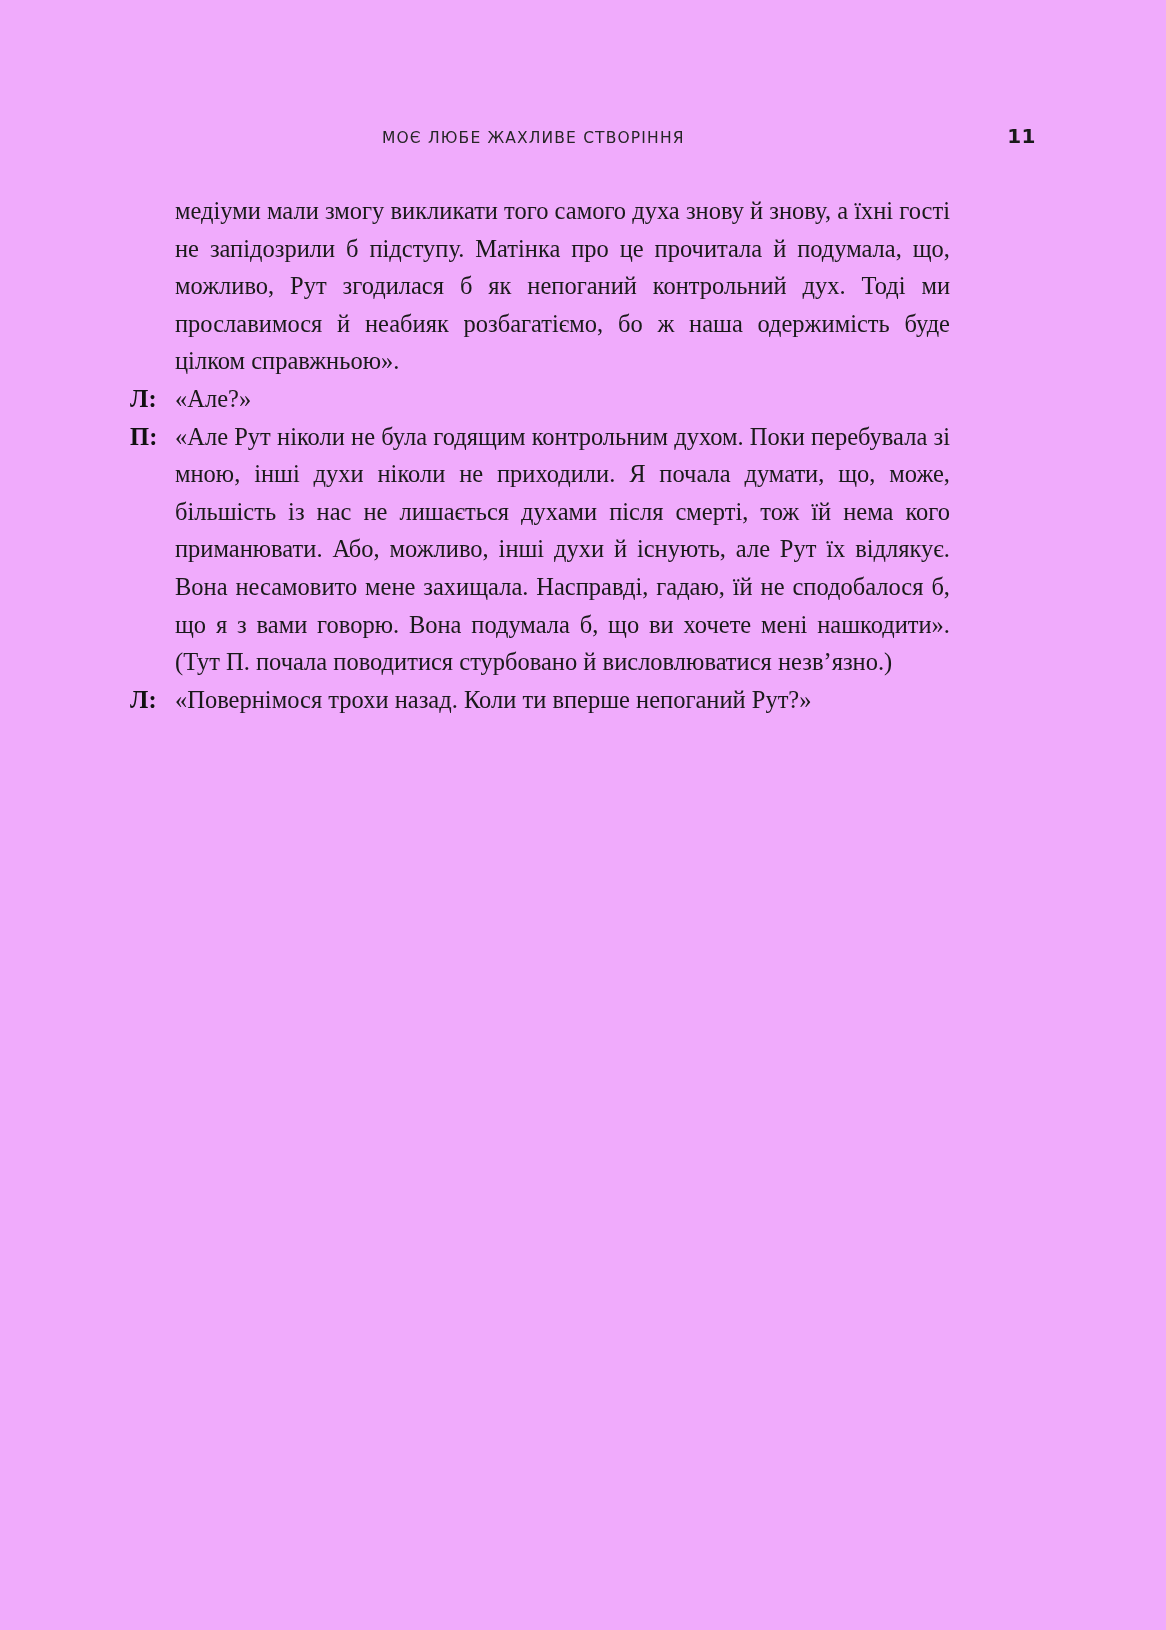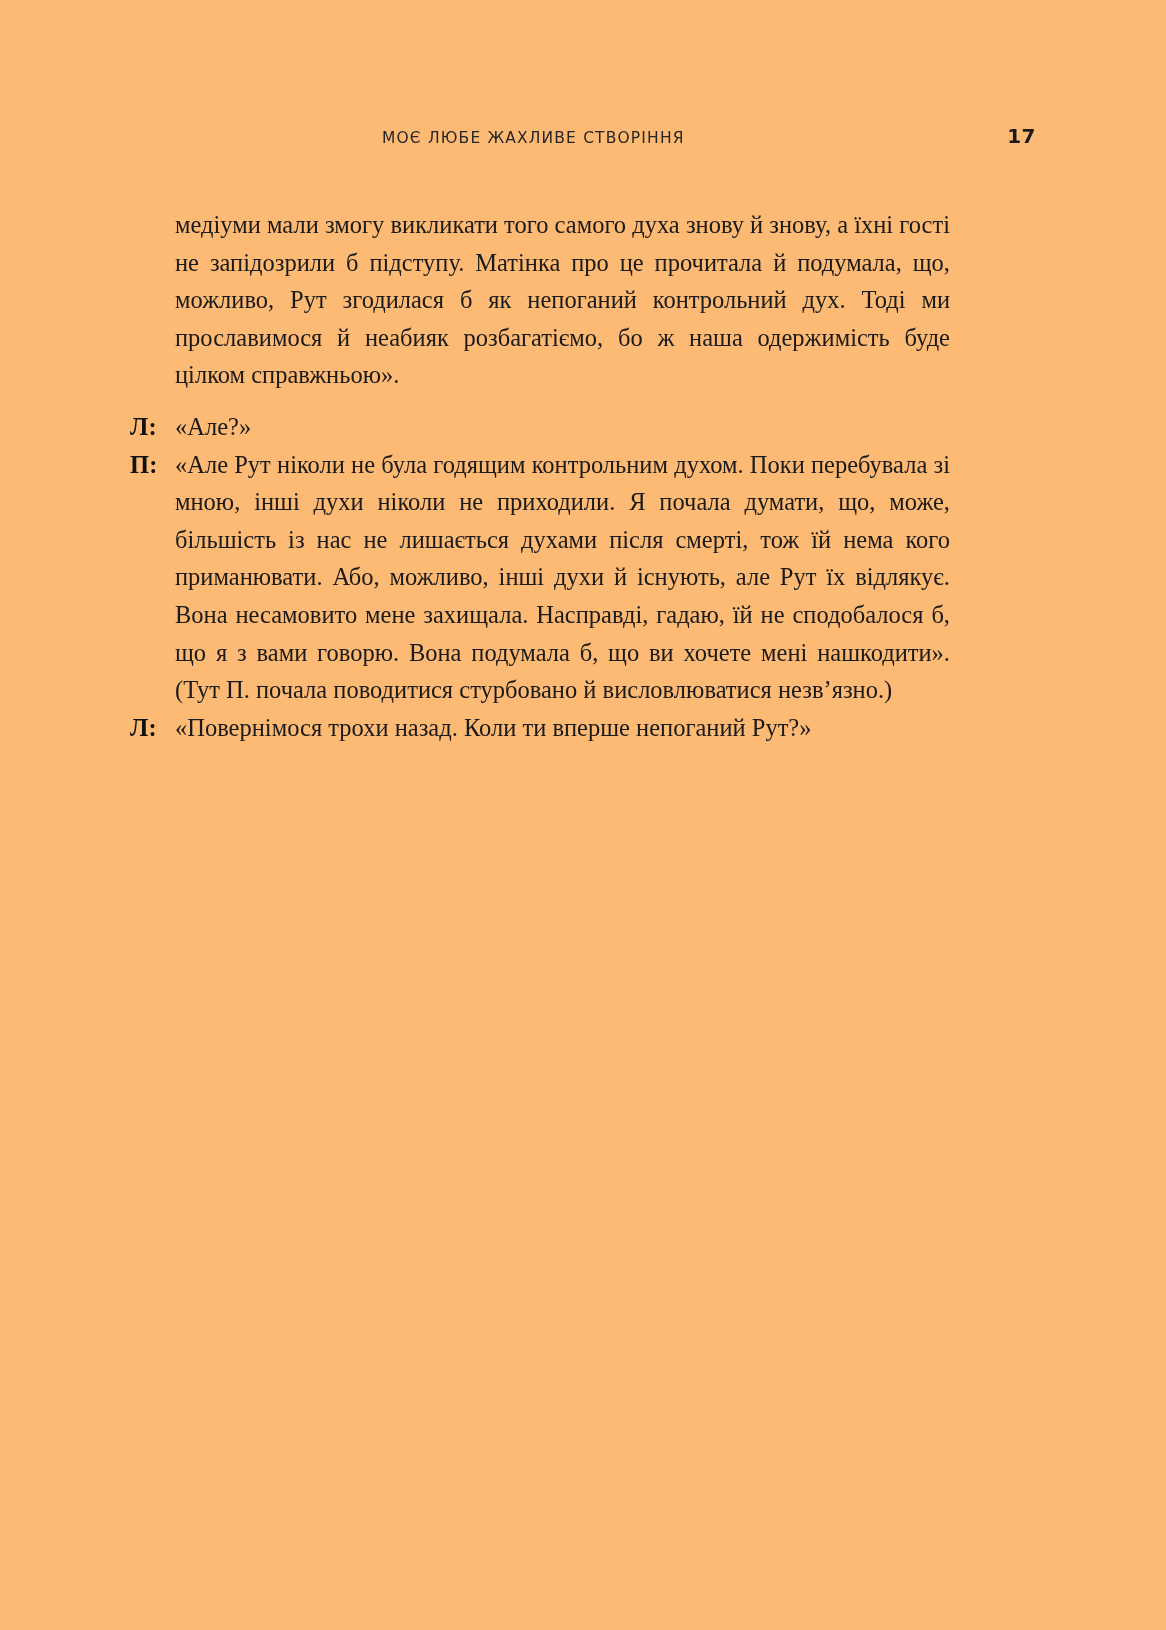"МОЄ ЛЮБЕ ЖАХЛИВЕ СТВОРІННЯ" .page { background: #fdba74 -> #f0abfc }
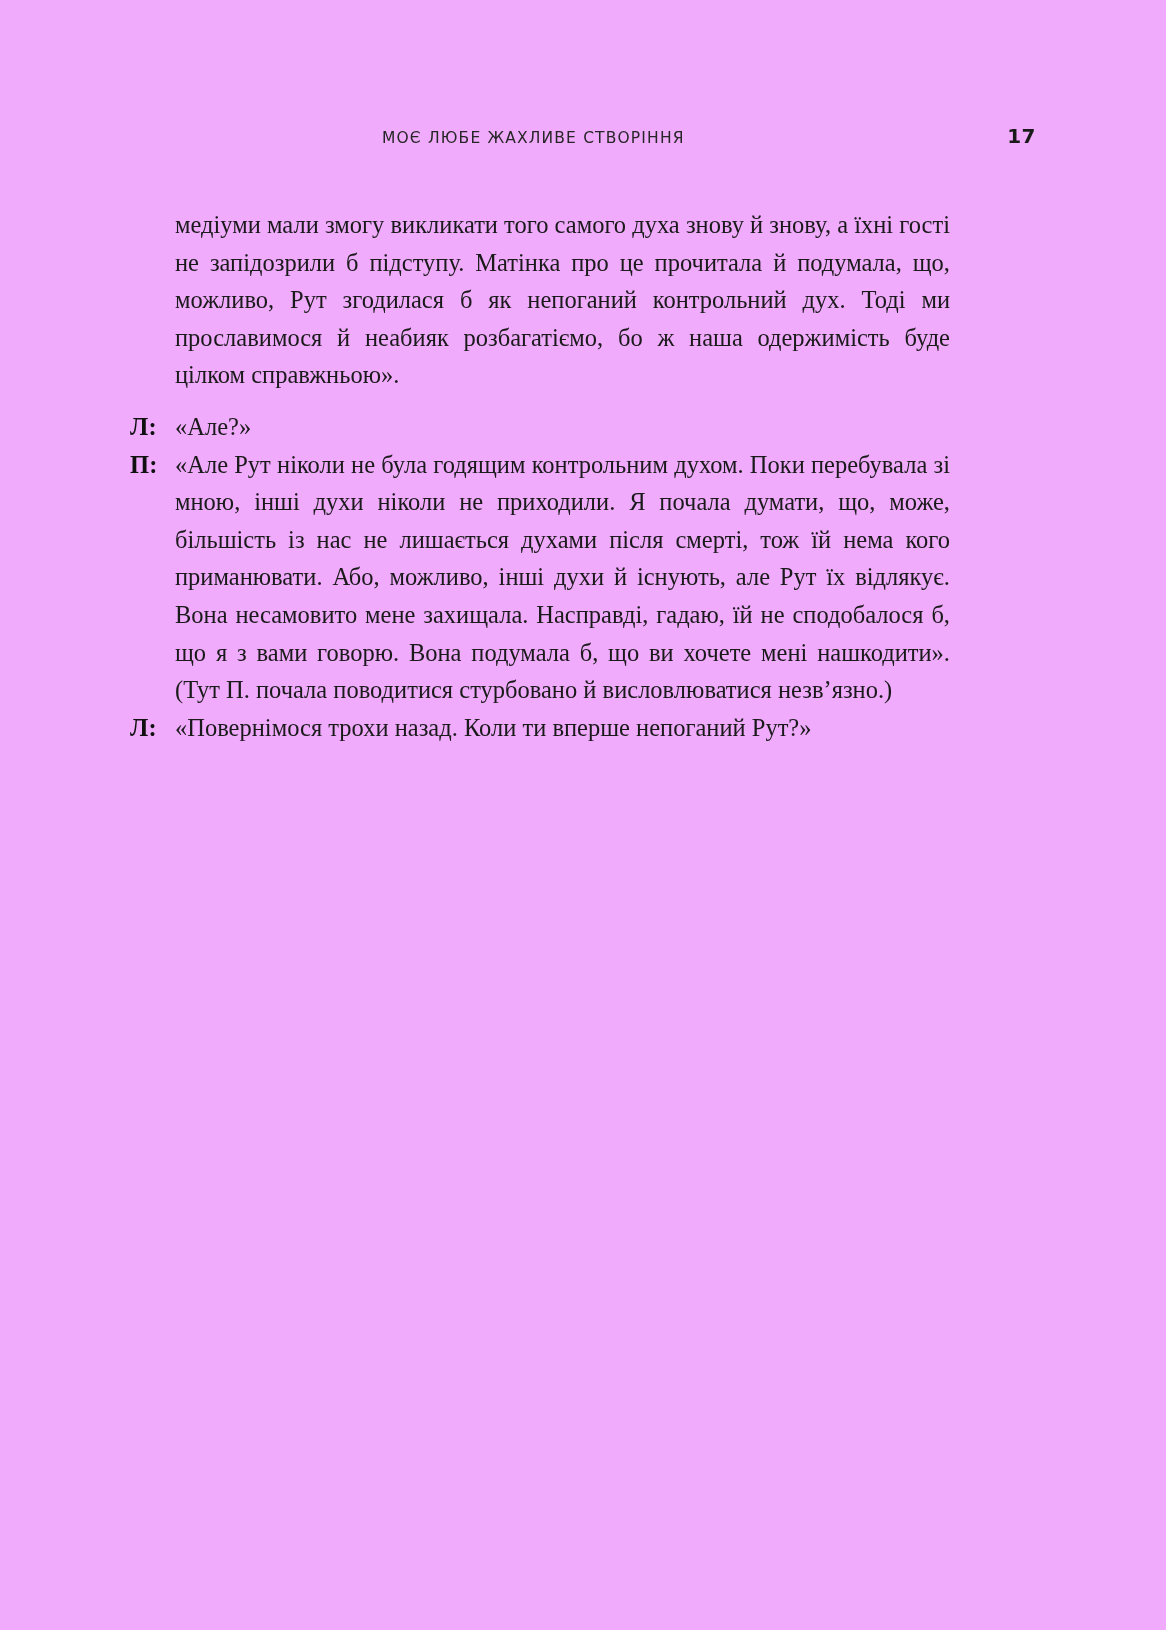"17" span.running-head-folio { text: 17 -> 11 }
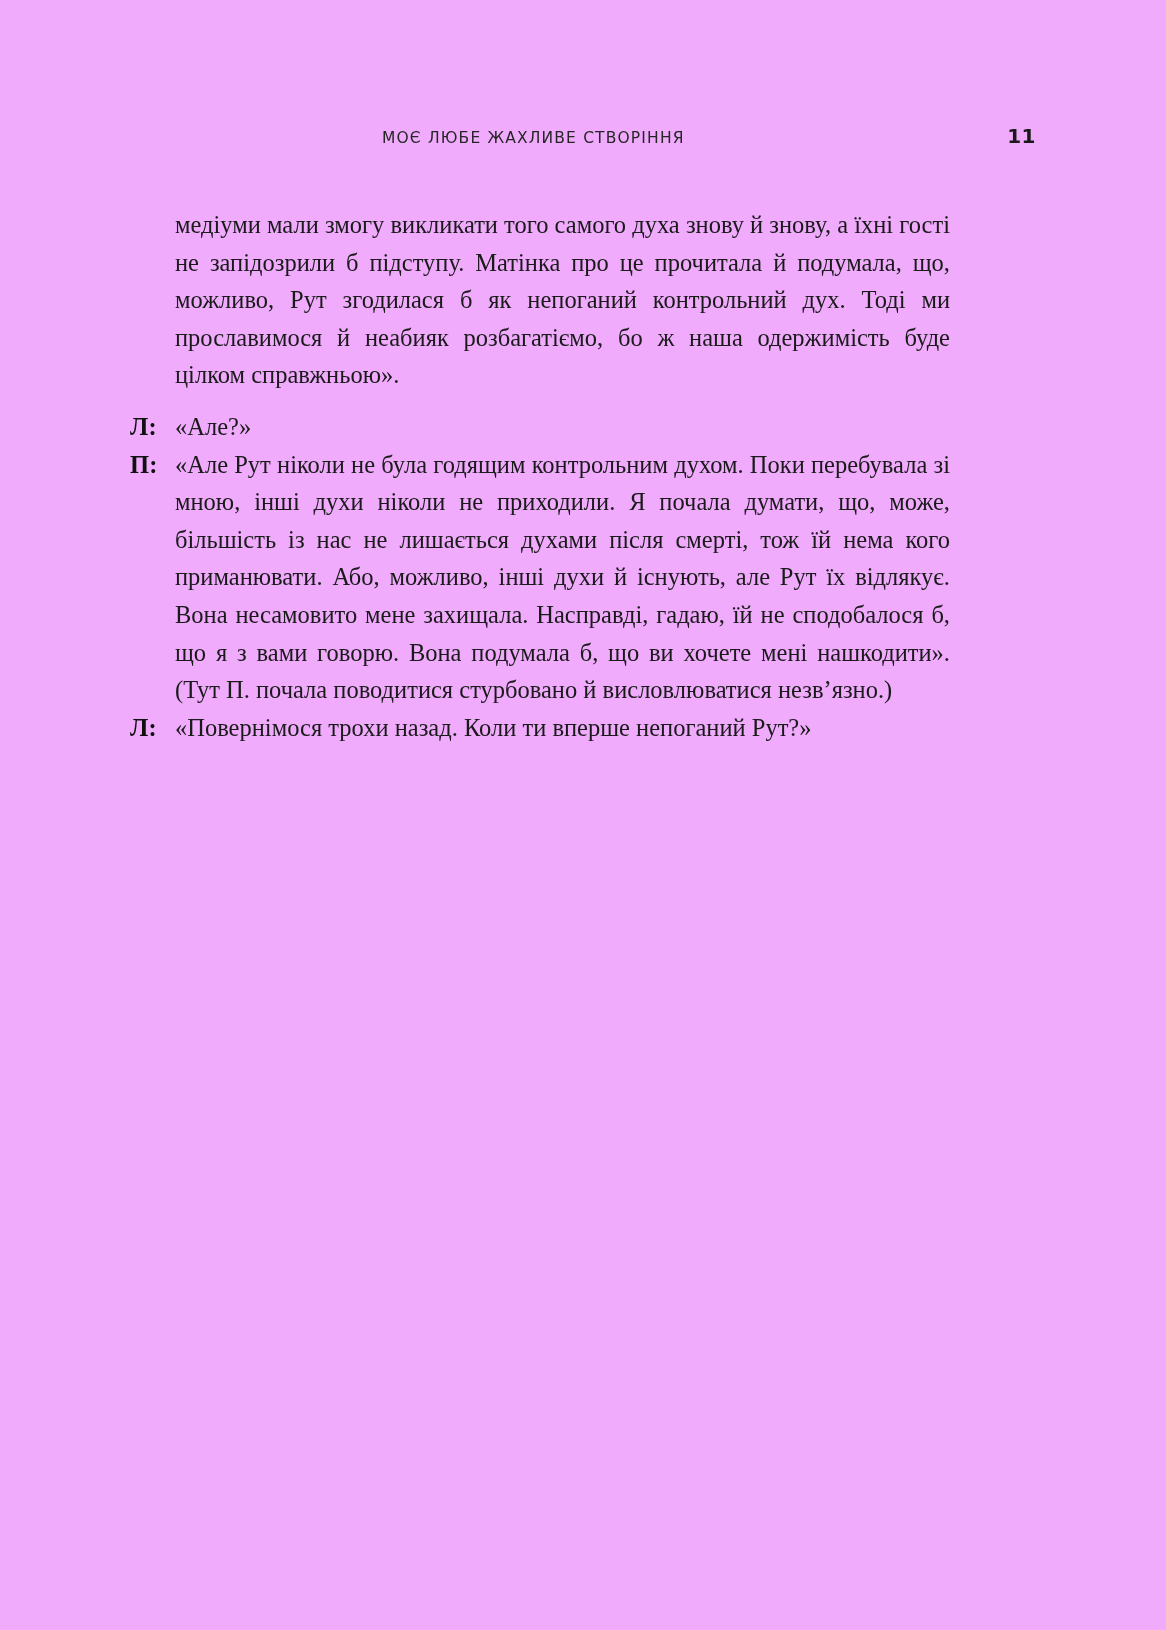"медіуми мали змогу викликати того" .para { margin: 14px -> 0 }
